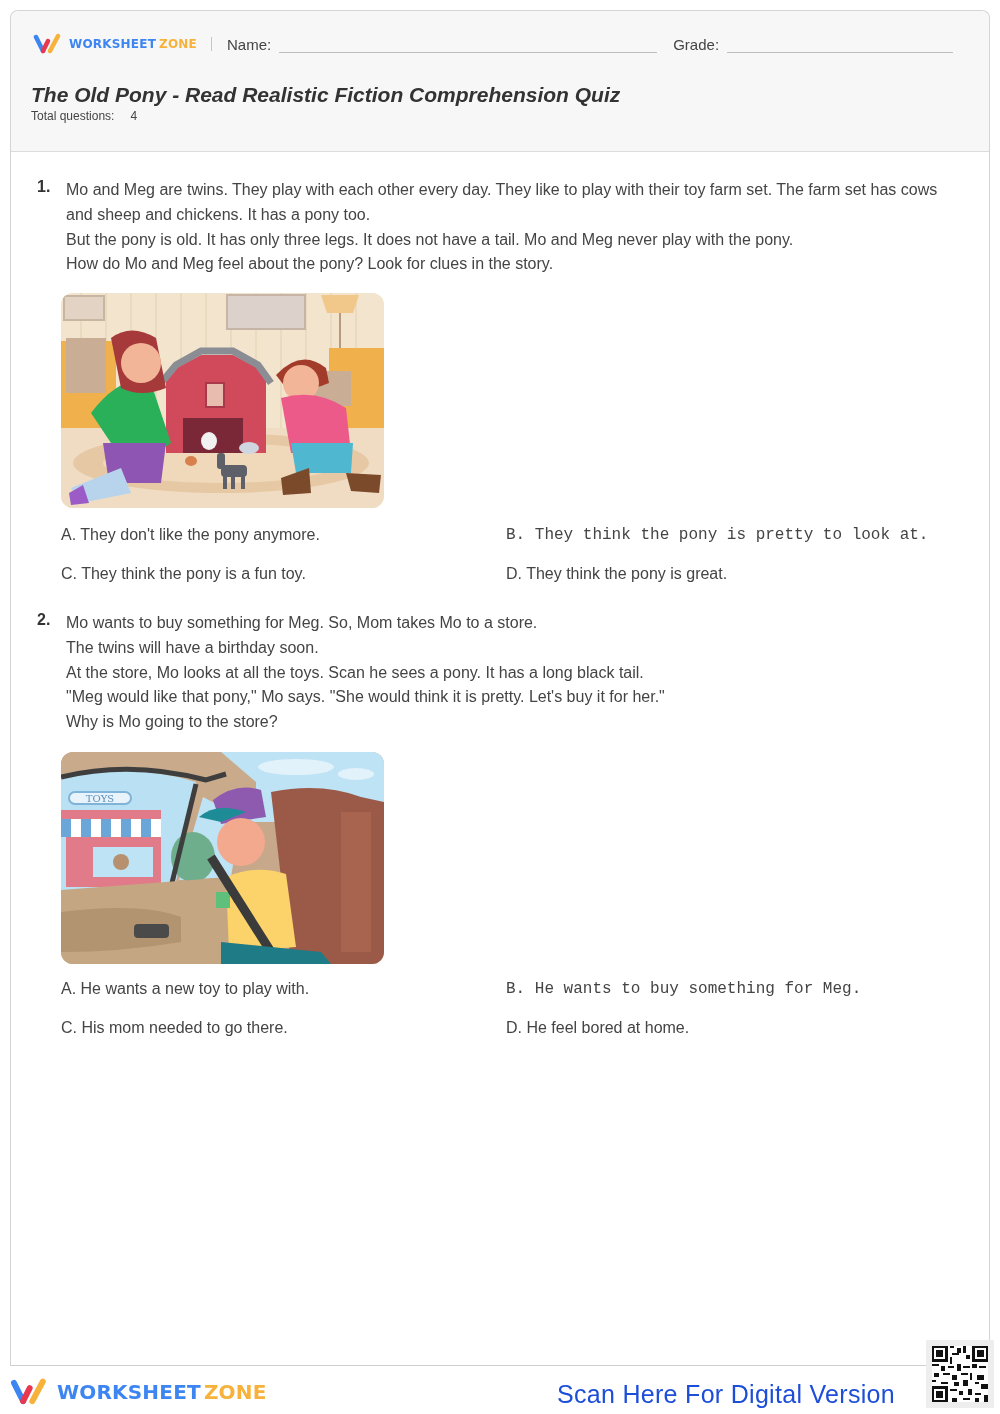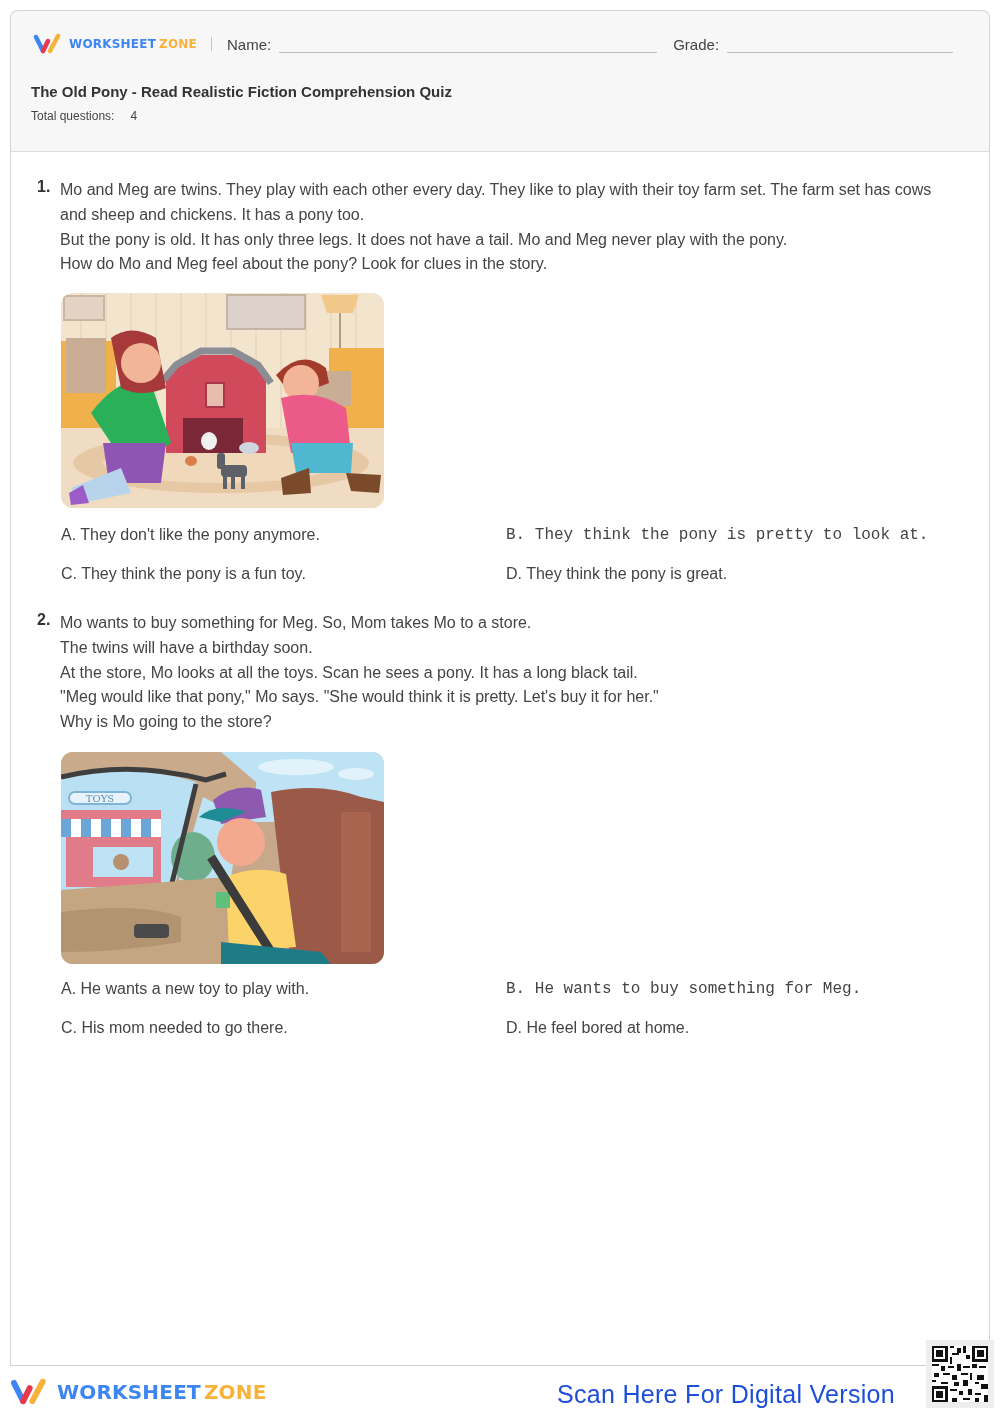"The Old Pony - Read" .title { font-size: 15px -> 21px; font-style: none -> italic }
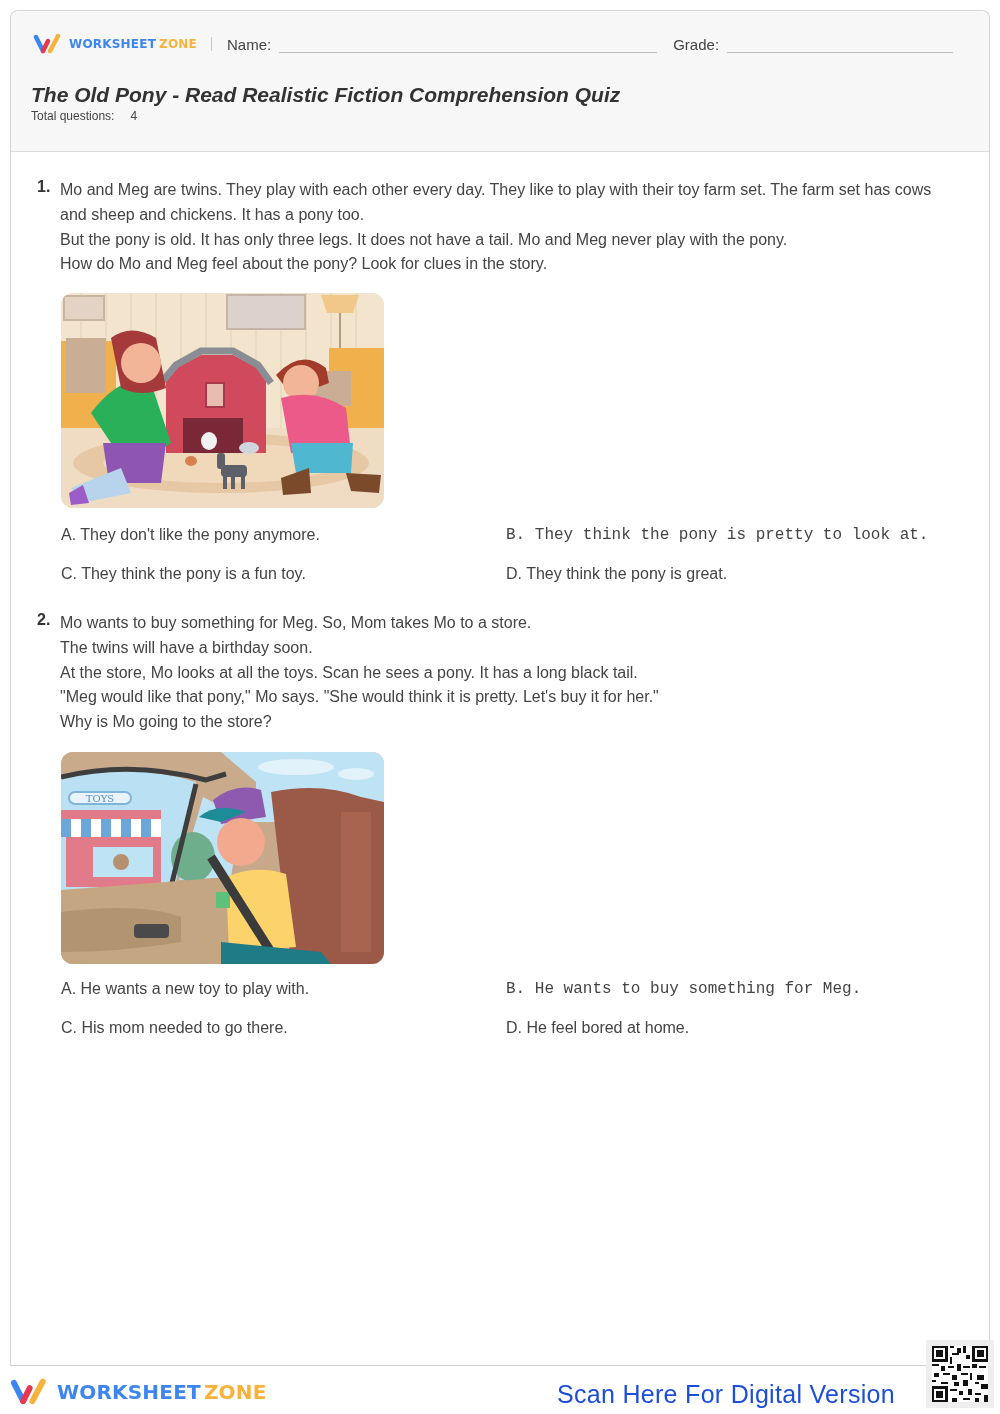"Mo and Meg are twins." .q-text { margin-left: 23px -> 29px }
